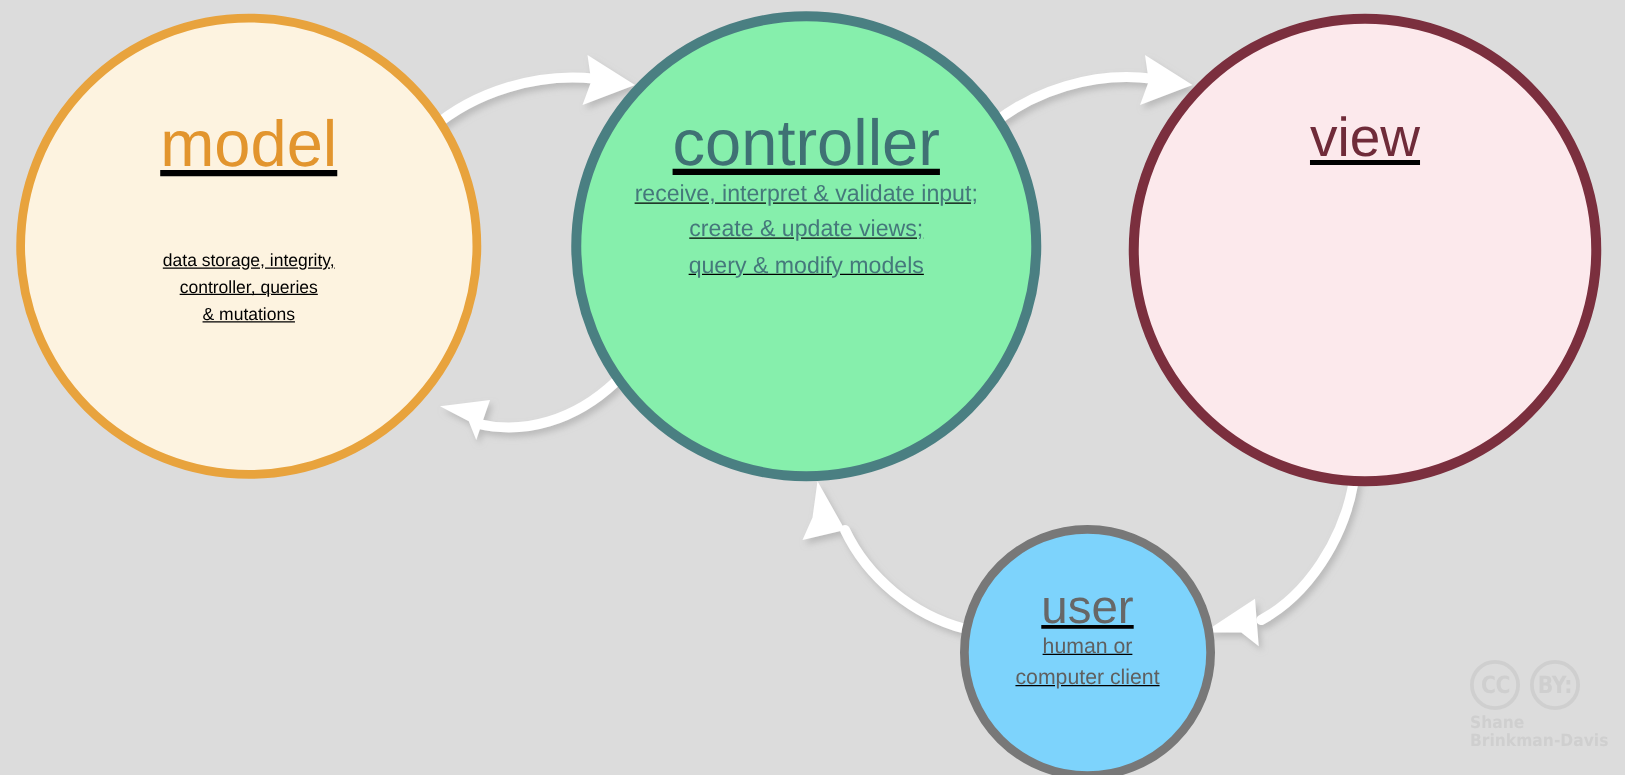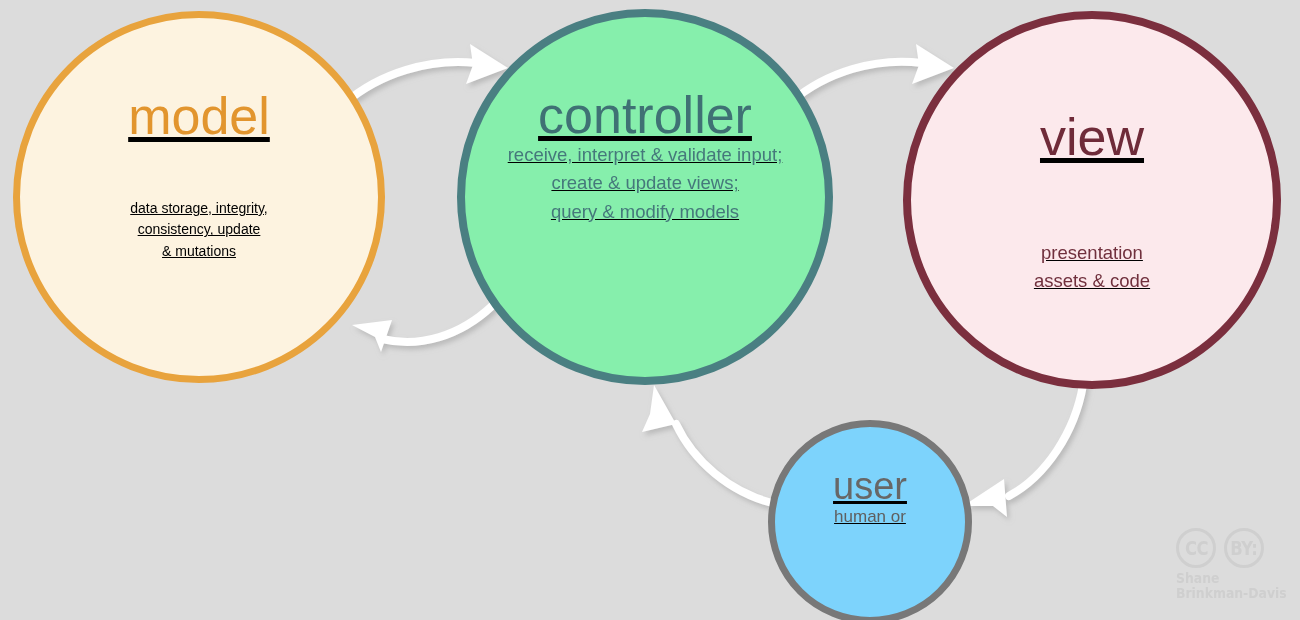"view" #node-view .node-title { font-size: 52px -> 44px; margin-top: 92px -> 70px }
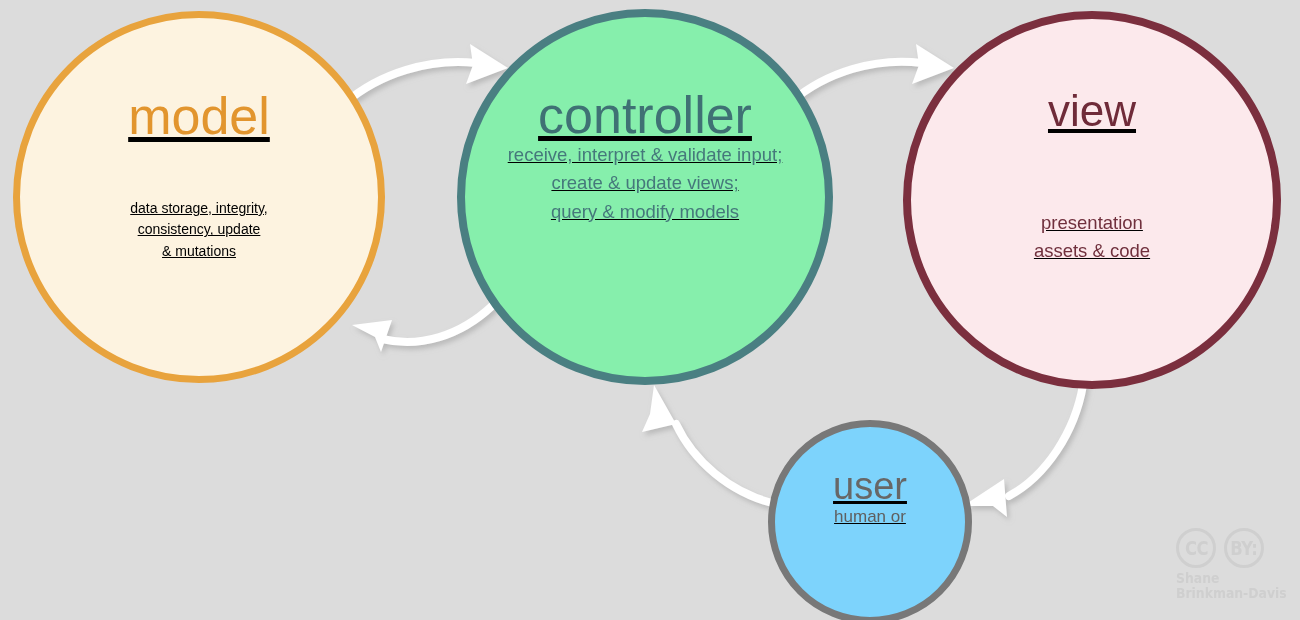"consistency, update" div { text: consistency, update -> controller, queries }
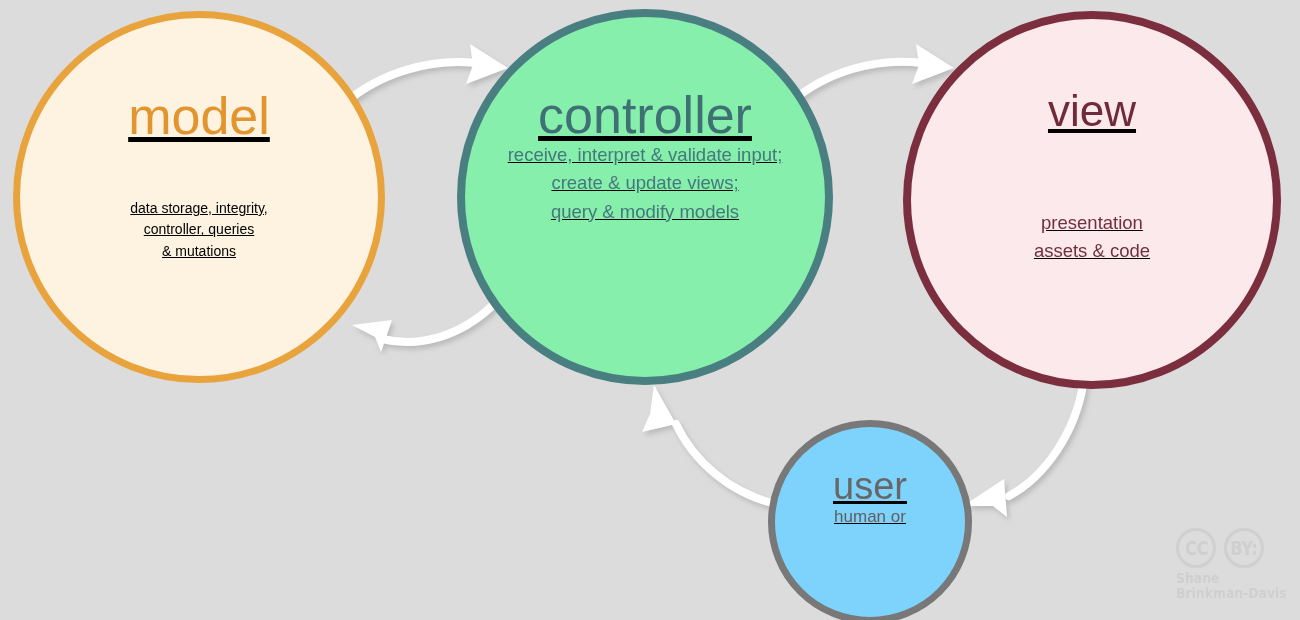"presentation" div.node-desc { html: <div> <div>presentation</div> <div>assets &amp; code</div> </div> -> none }
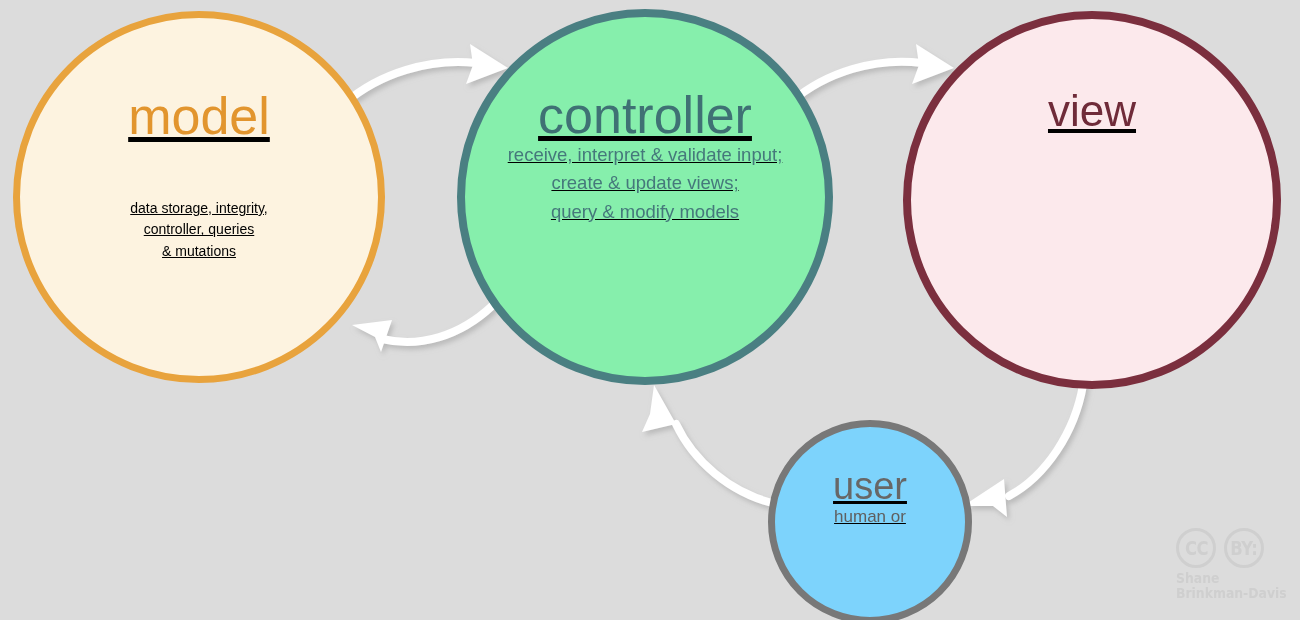"computer client" div { html: none -> <div>computer client</div> }
